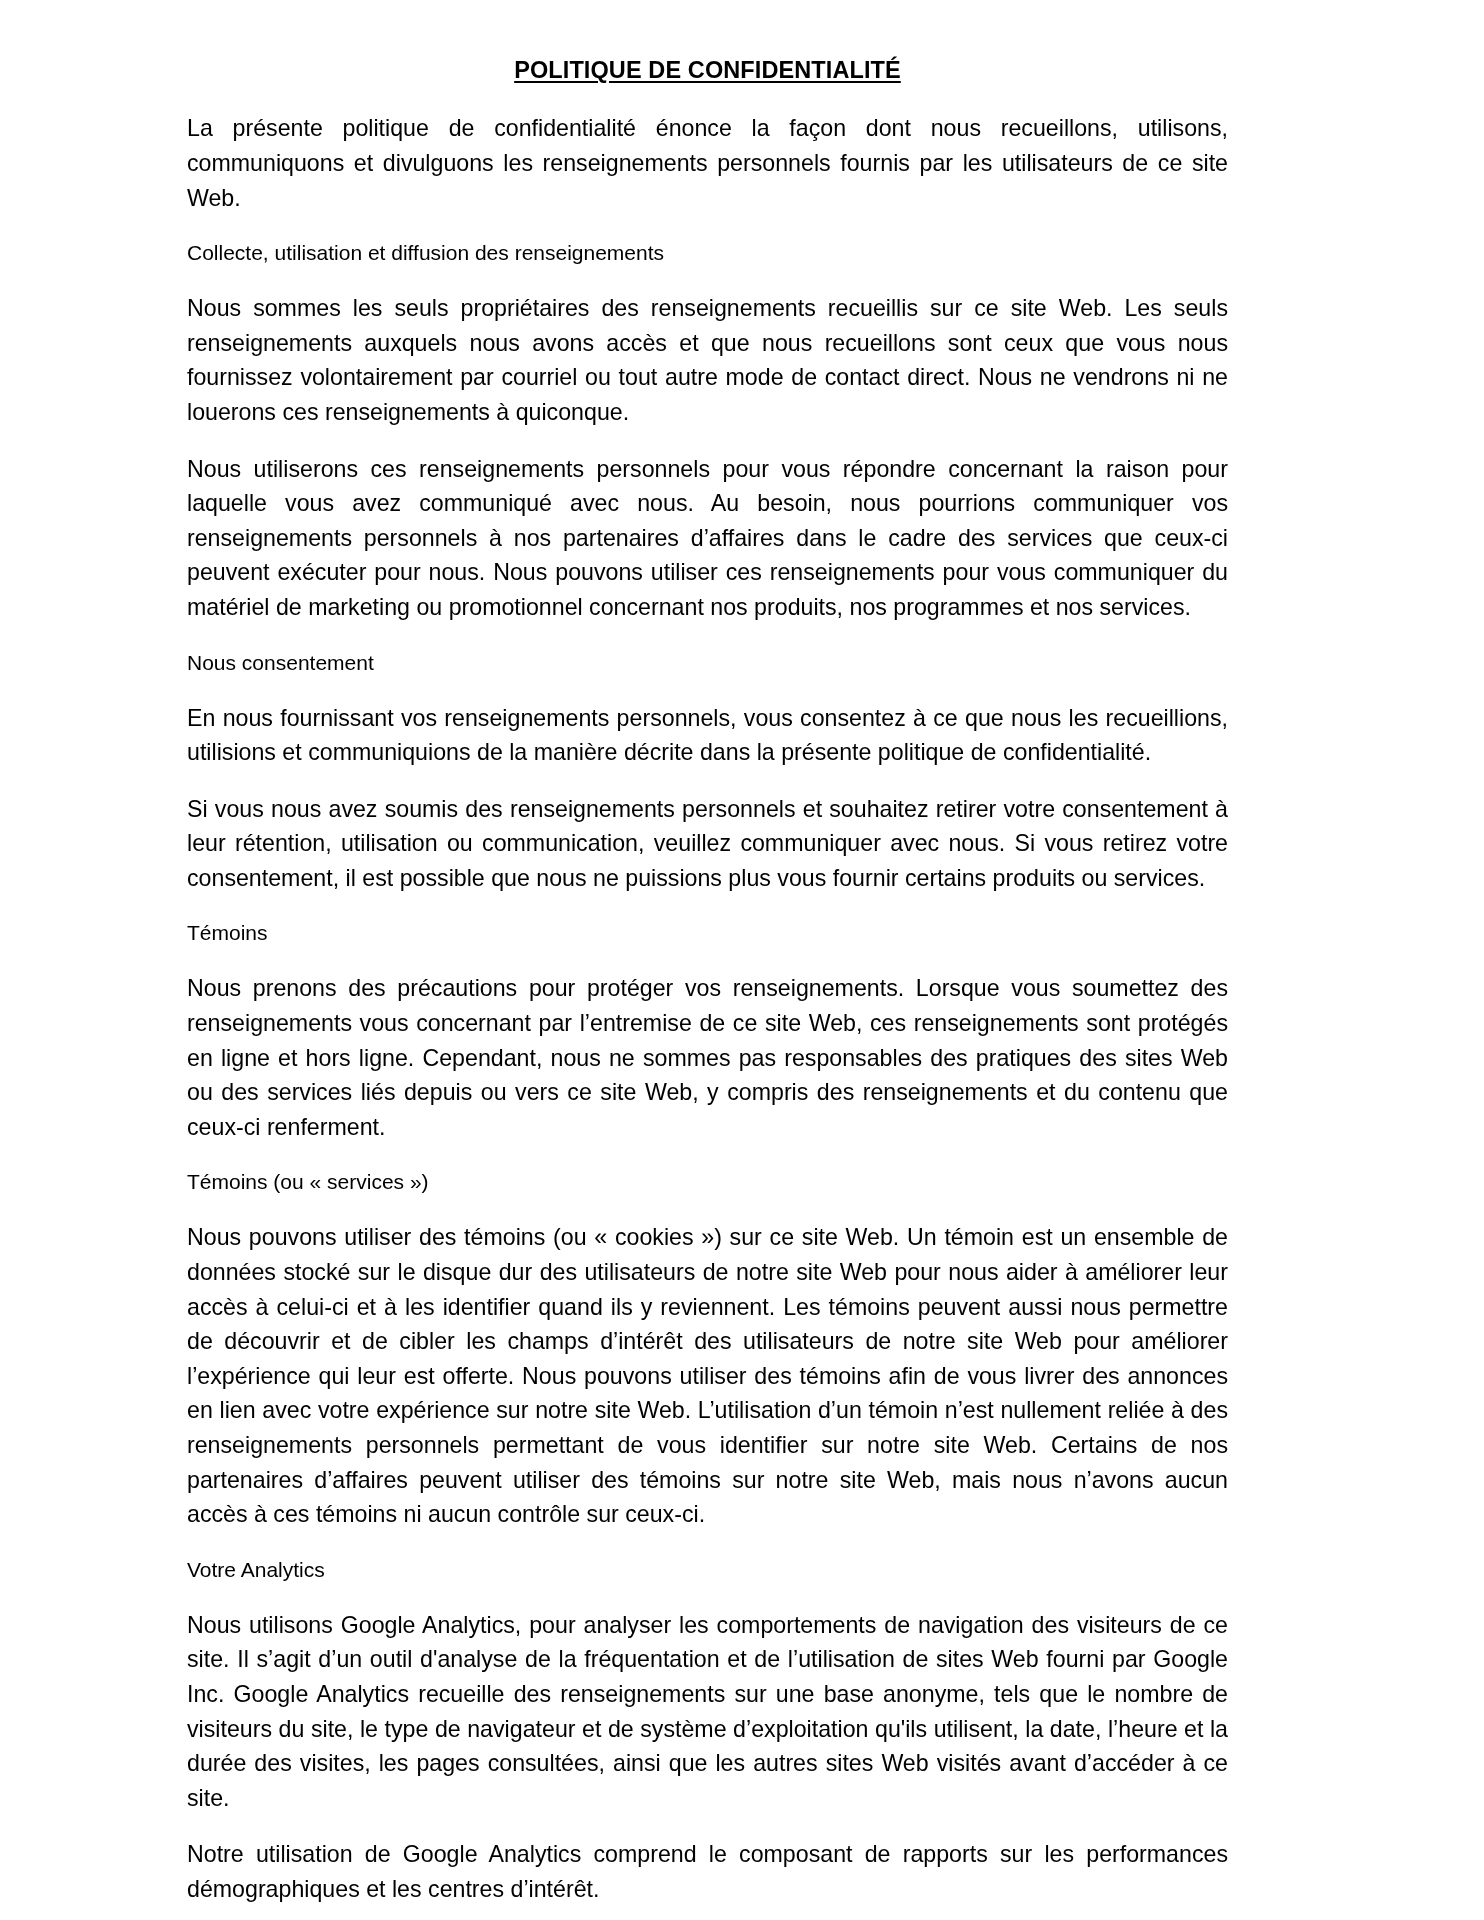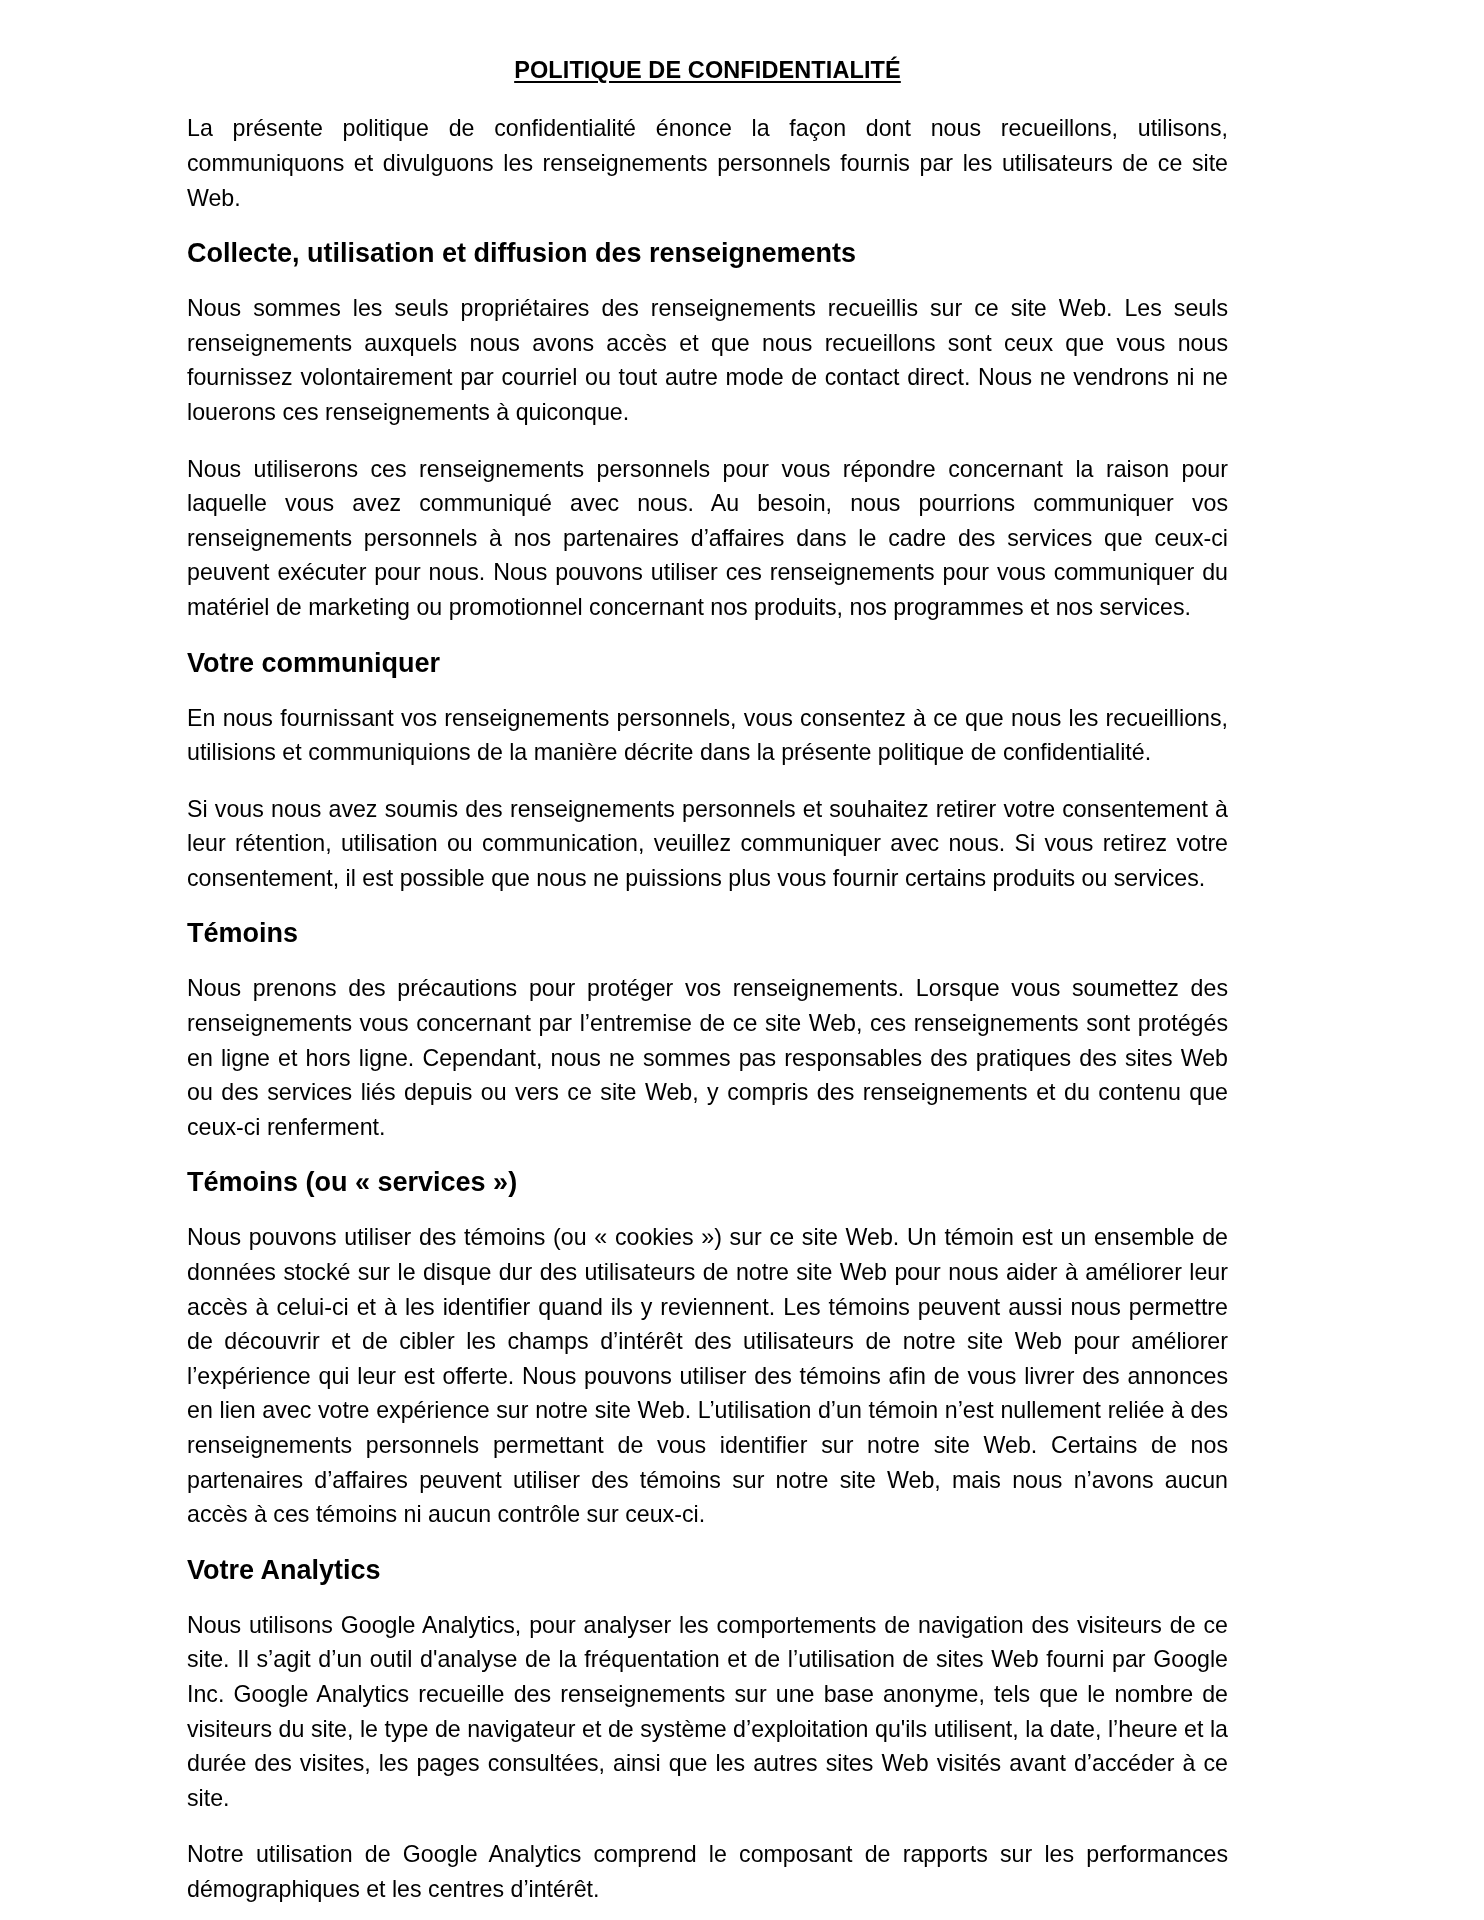"Collecte, utilisation et diffusion des" h2.section-heading { font-size: 27px -> 21px; font-weight: bold -> normal }
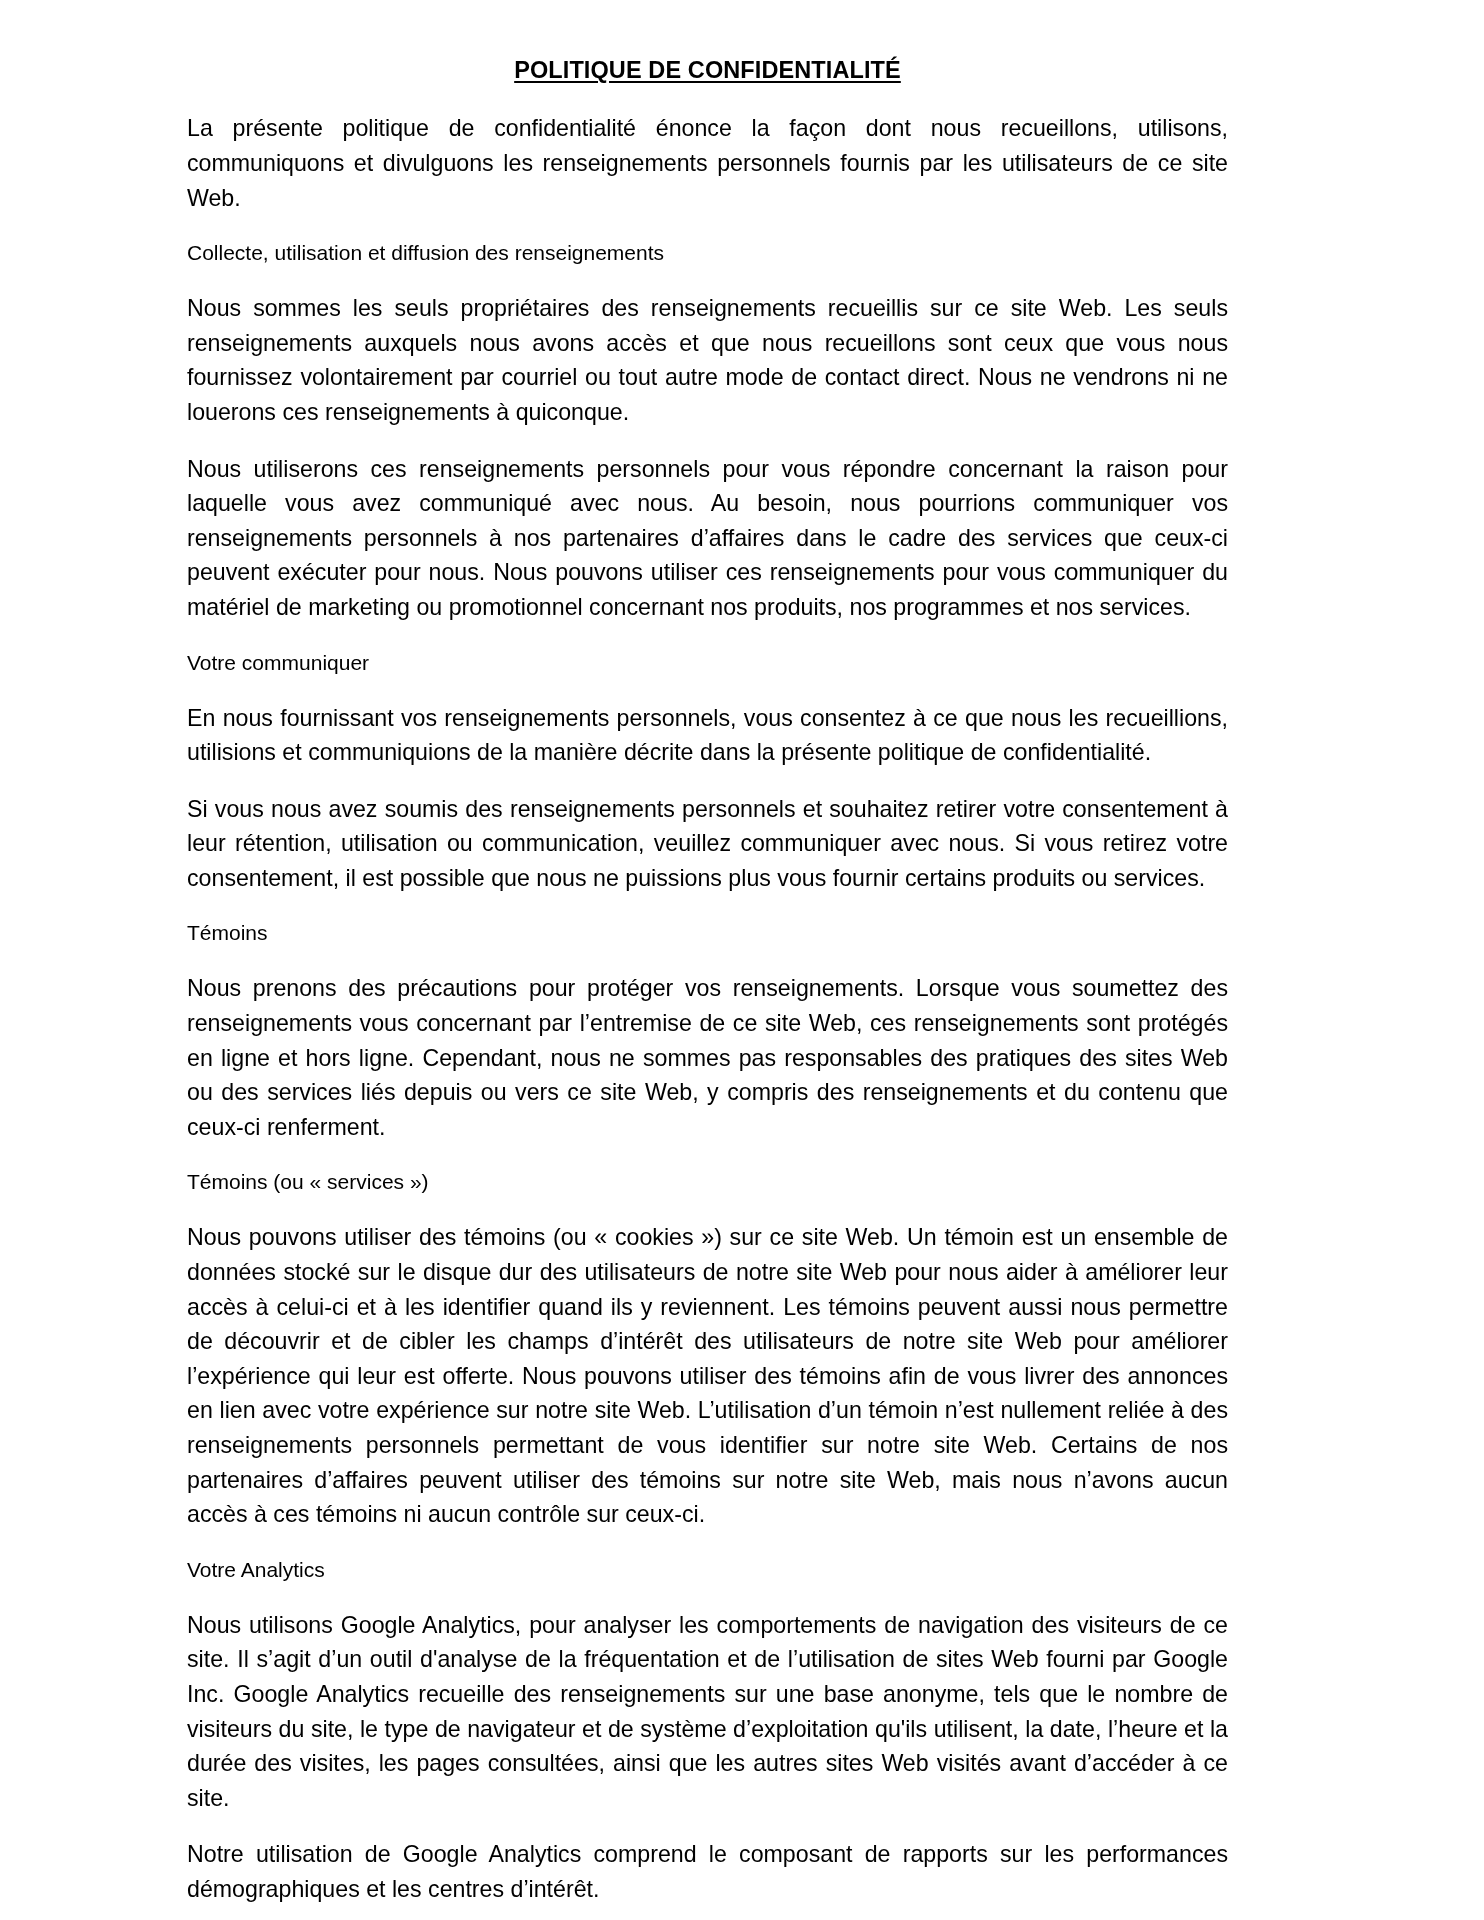"Votre communiquer" h2.section-heading { text: Votre communiquer -> Nous consentement }
